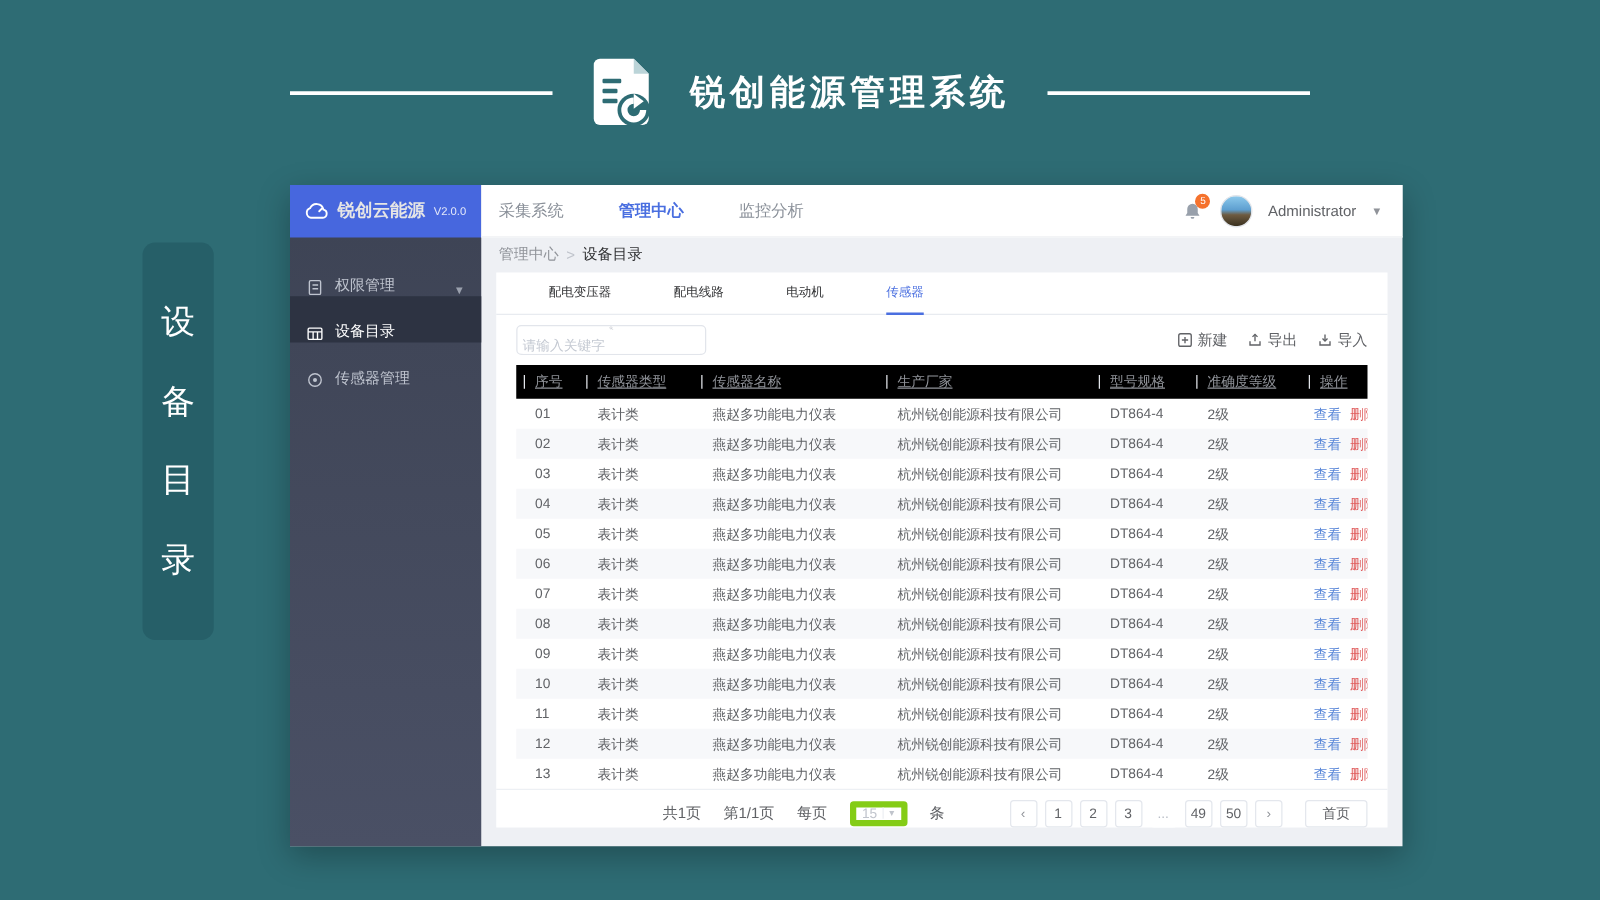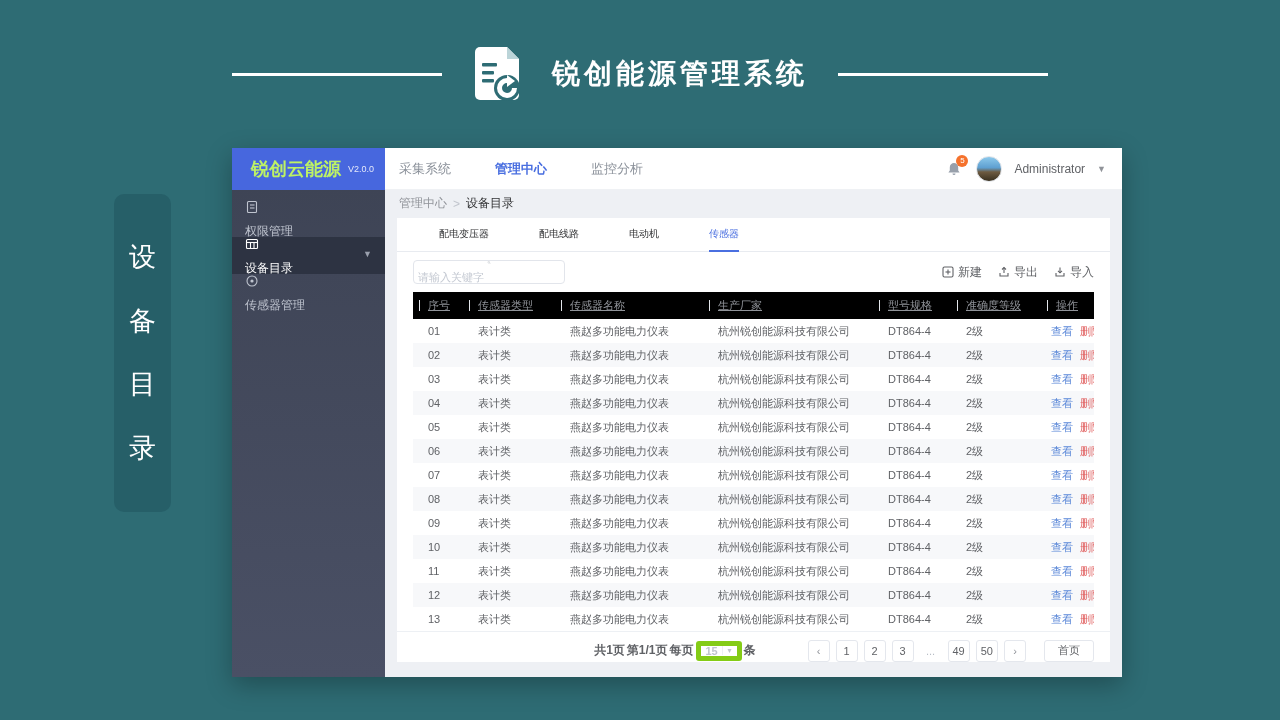"锐创云能源" .logo-text { color: #bef264 -> #e5e5e5; font-size: 18px -> 14px }
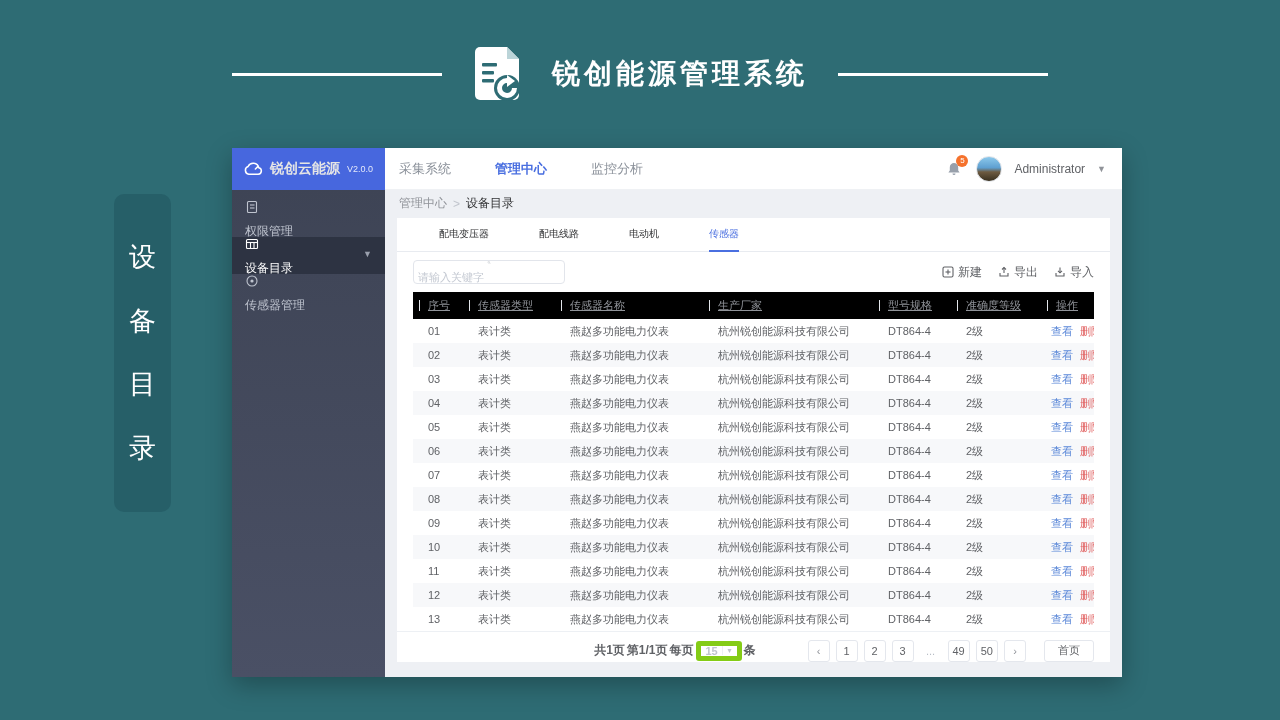"权限管理" .menu-item { align-items: flex-start -> flex-end; flex-direction: column -> none }
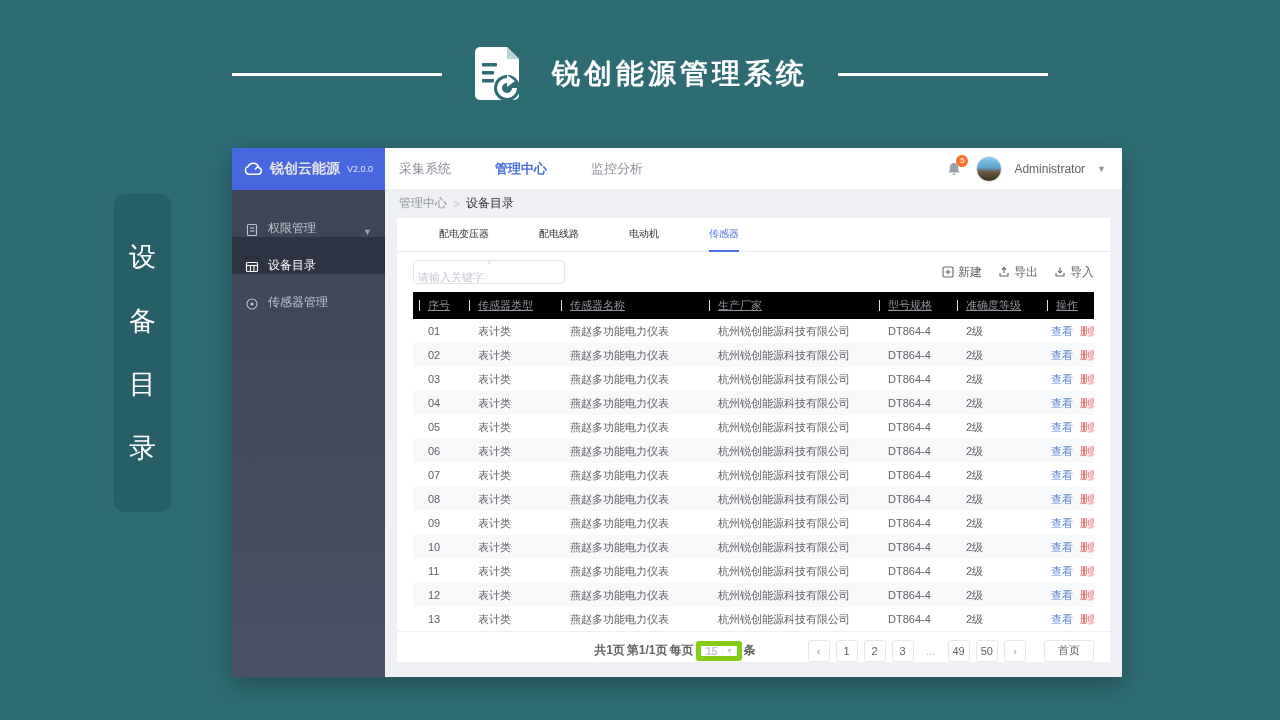"共1页" .pstats { font-weight: bold -> none; gap: 2px -> 18px }
